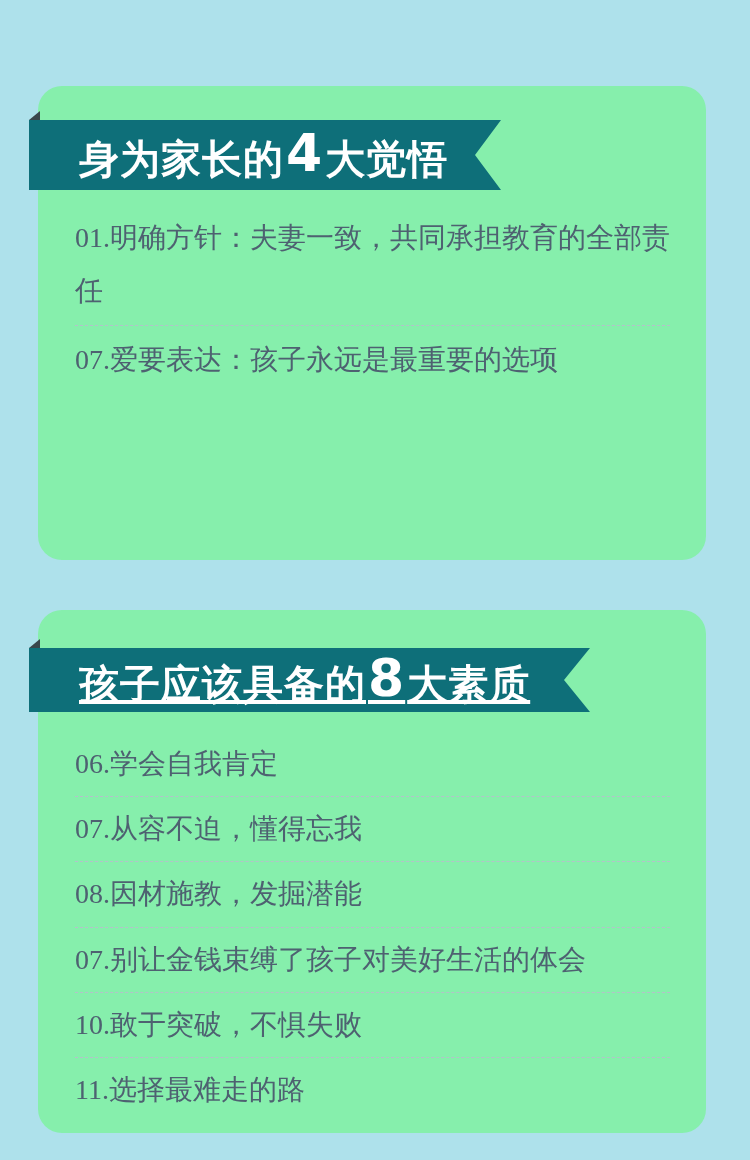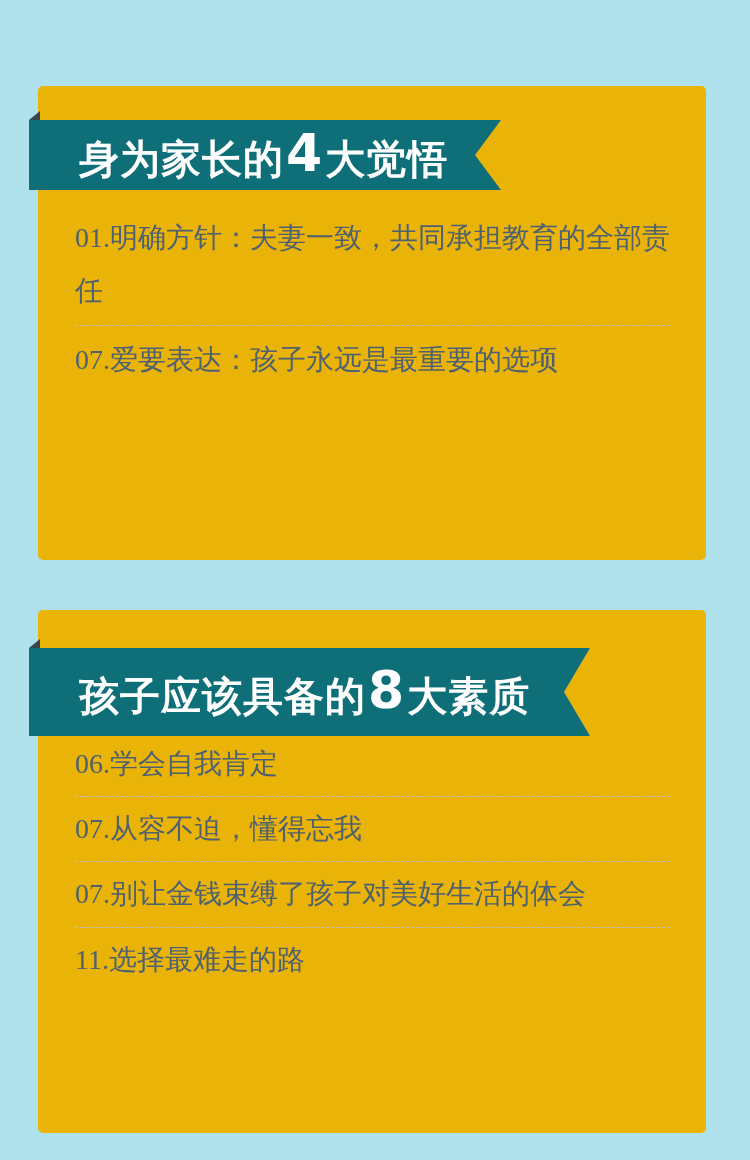"身为家长的4大觉悟" .card { background: #eab308 -> #86efac; border-radius: 5px -> 24px }
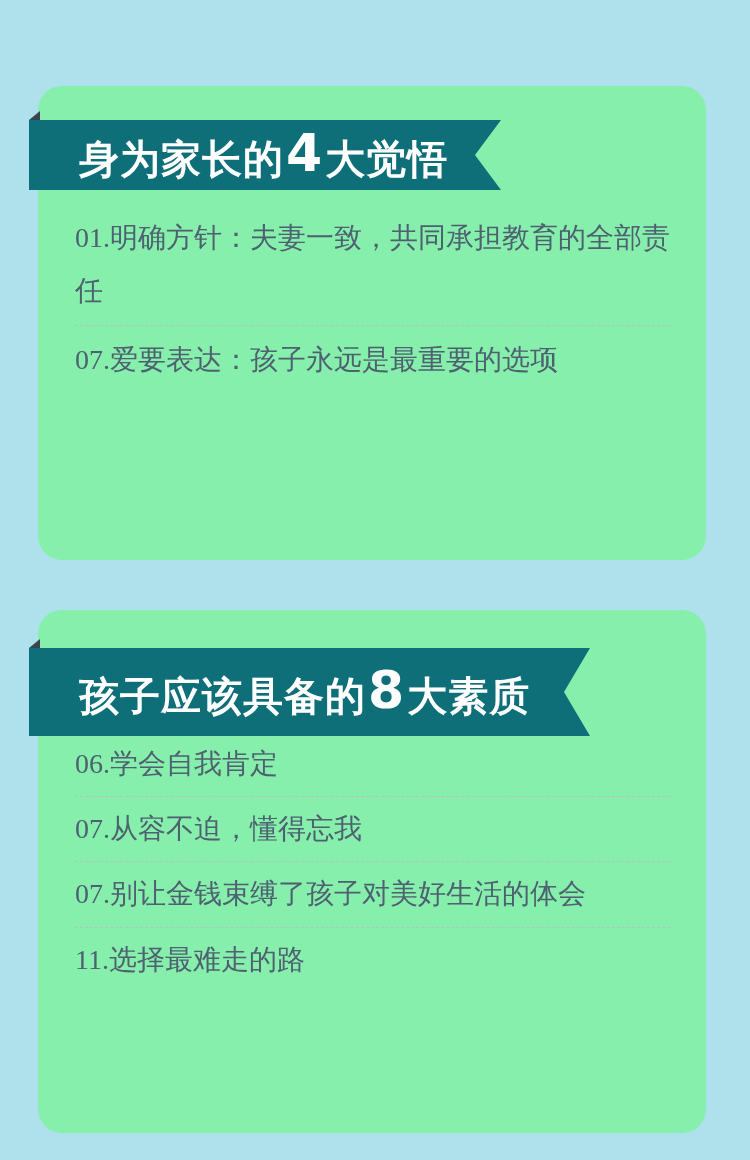"孩子应该具备的8大素质" .card-2 .banner { height: 88px -> 64px; text-decoration: none -> underline }
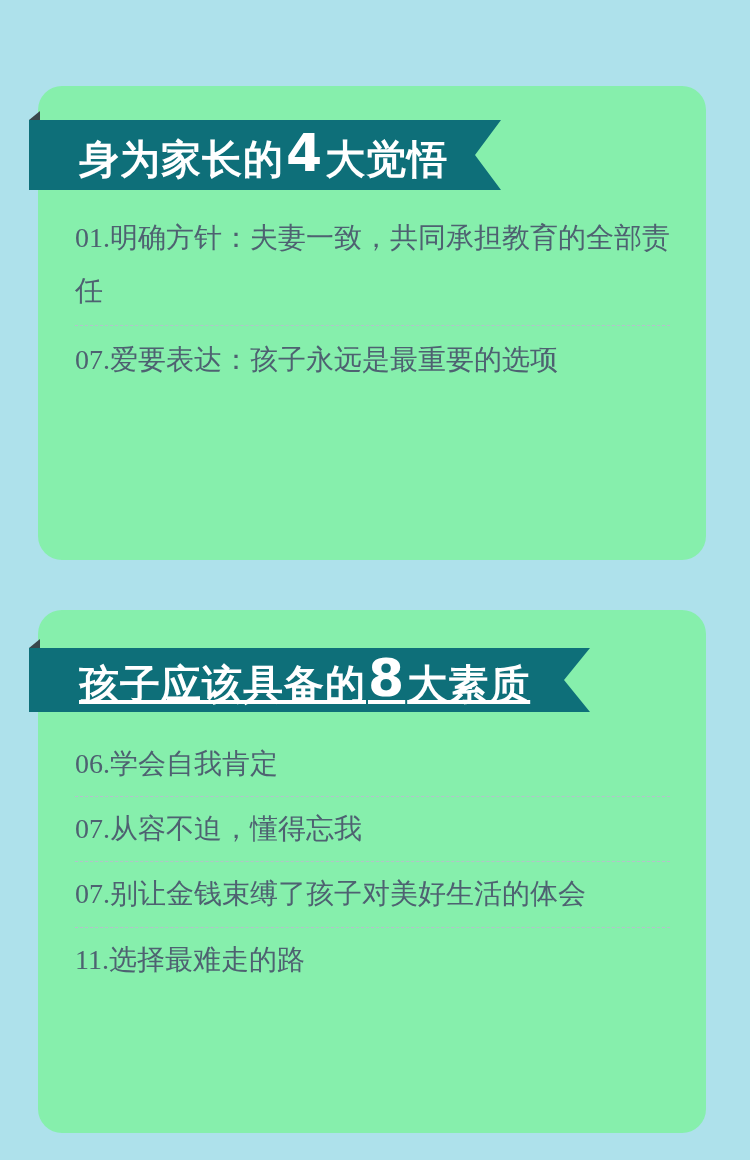"08.因材施教，发掘潜能" li.list-item { html: none -> <li>08.因材施教，发掘潜能</li> }
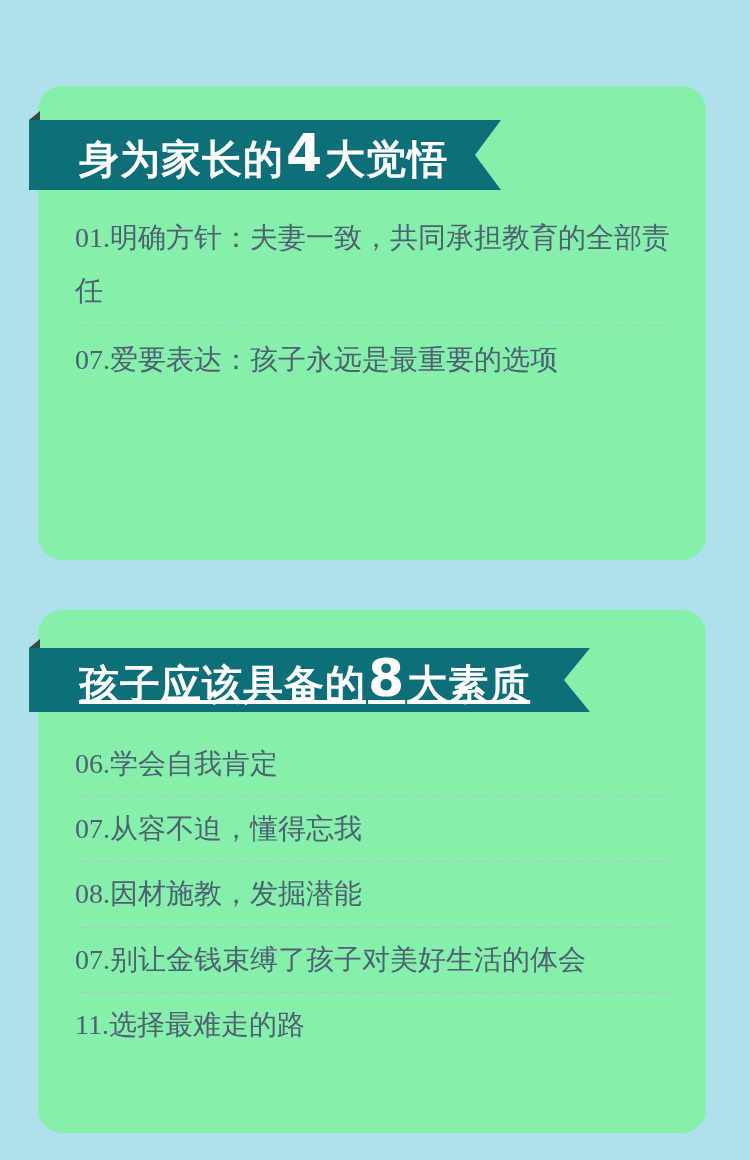"10.敢于突破，不惧失败" li.list-item { html: none -> <li>10.敢于突破，不惧失败</li> }
